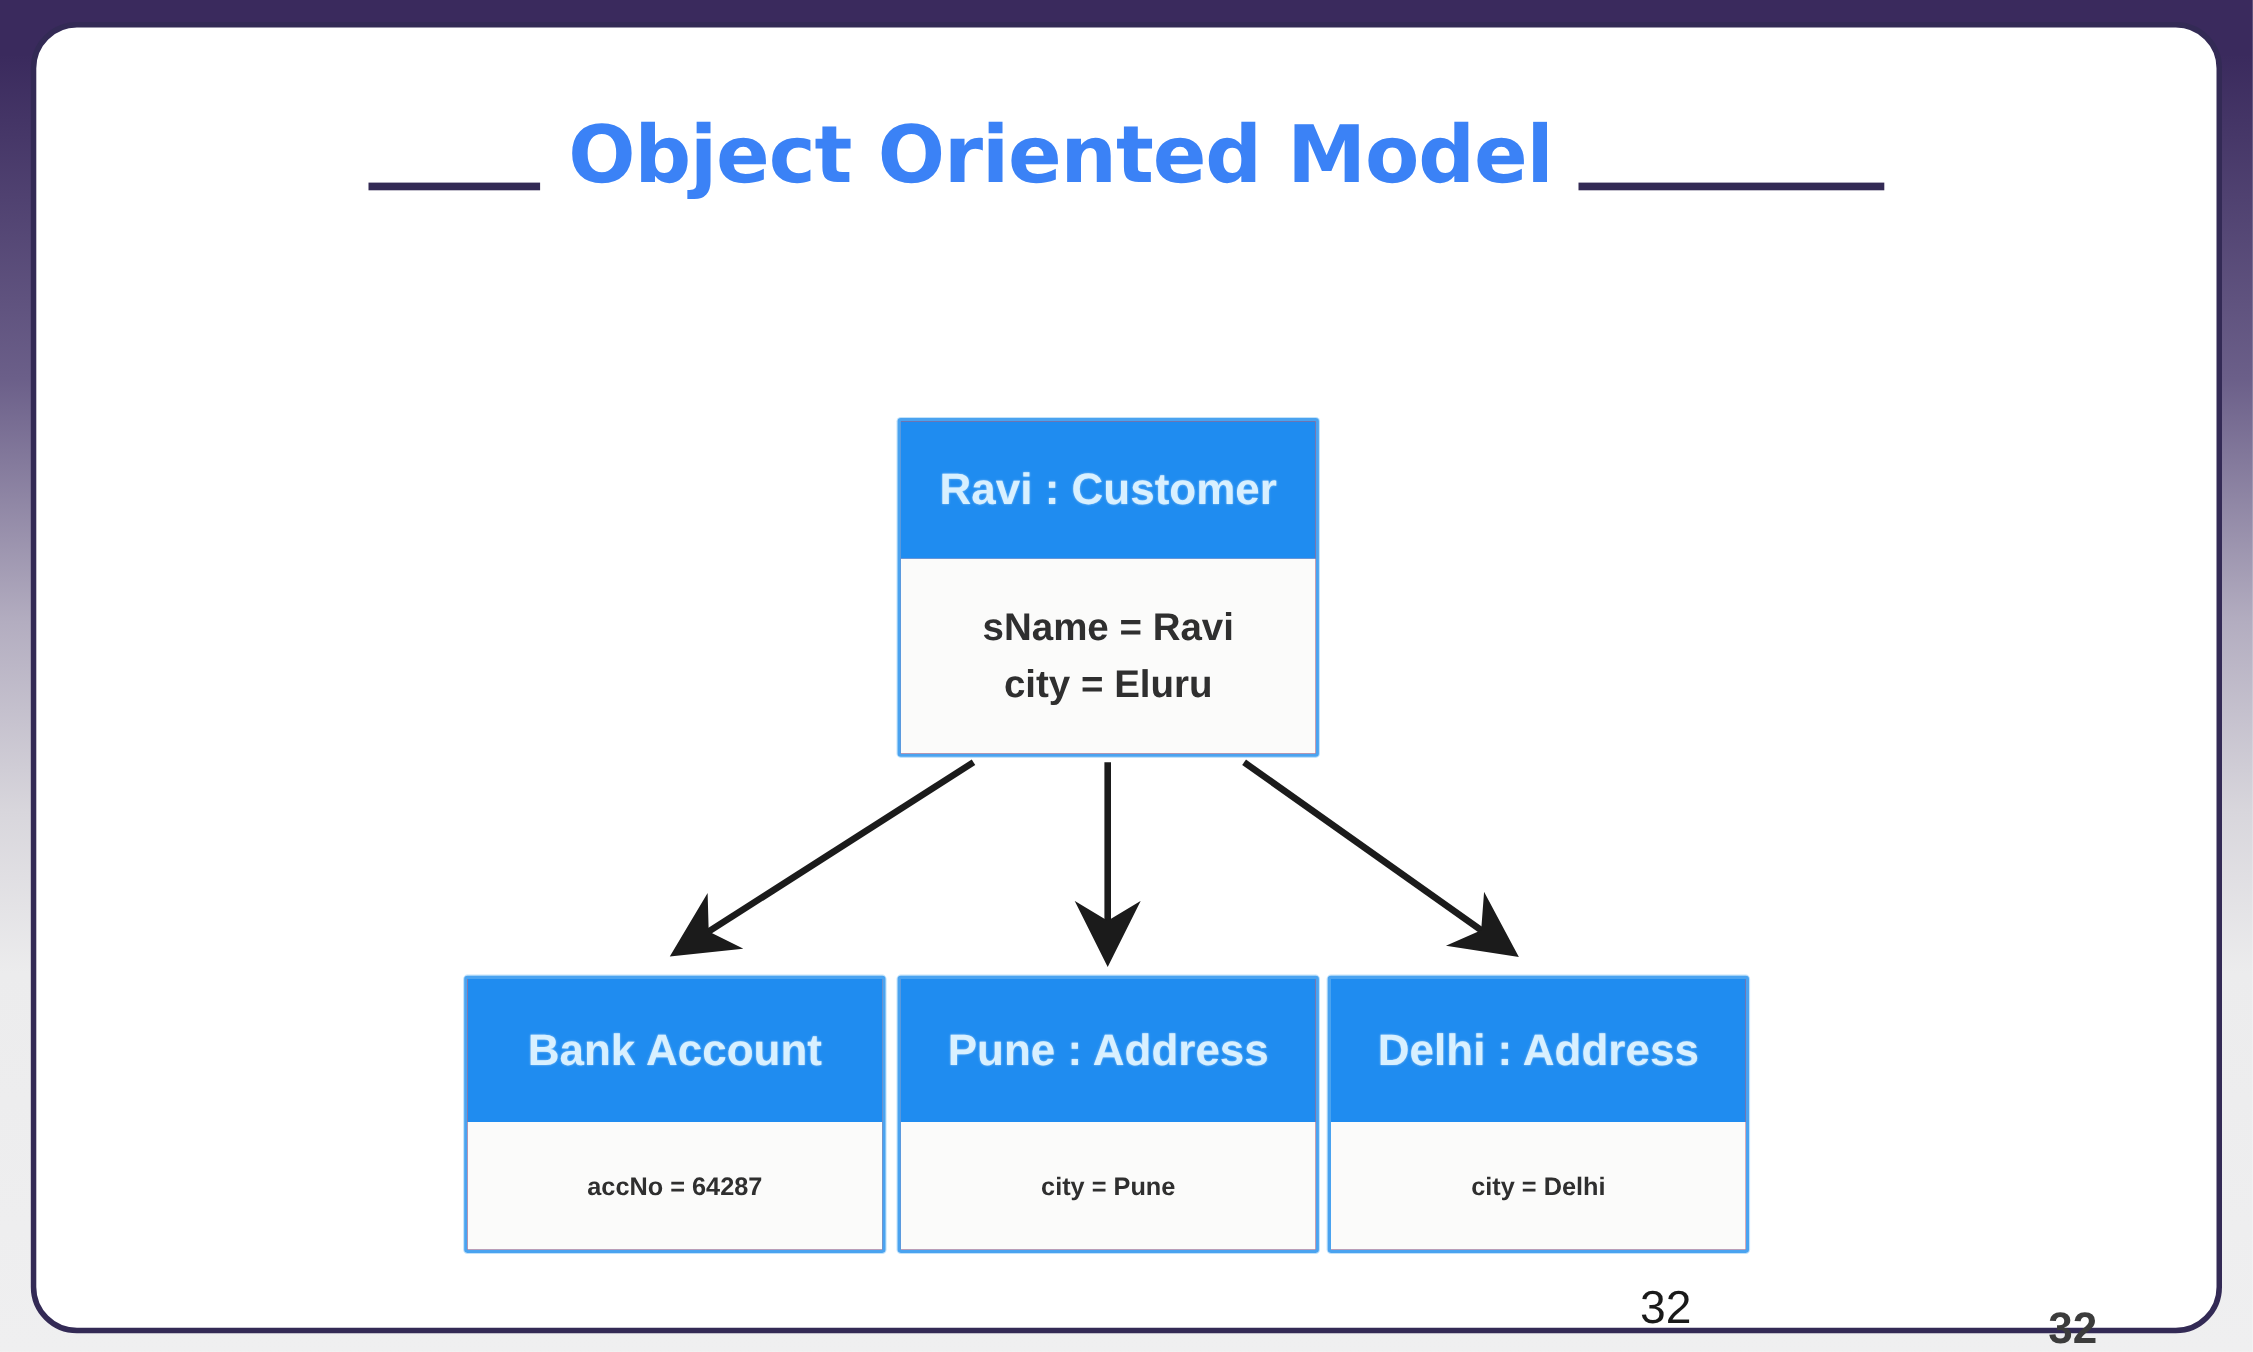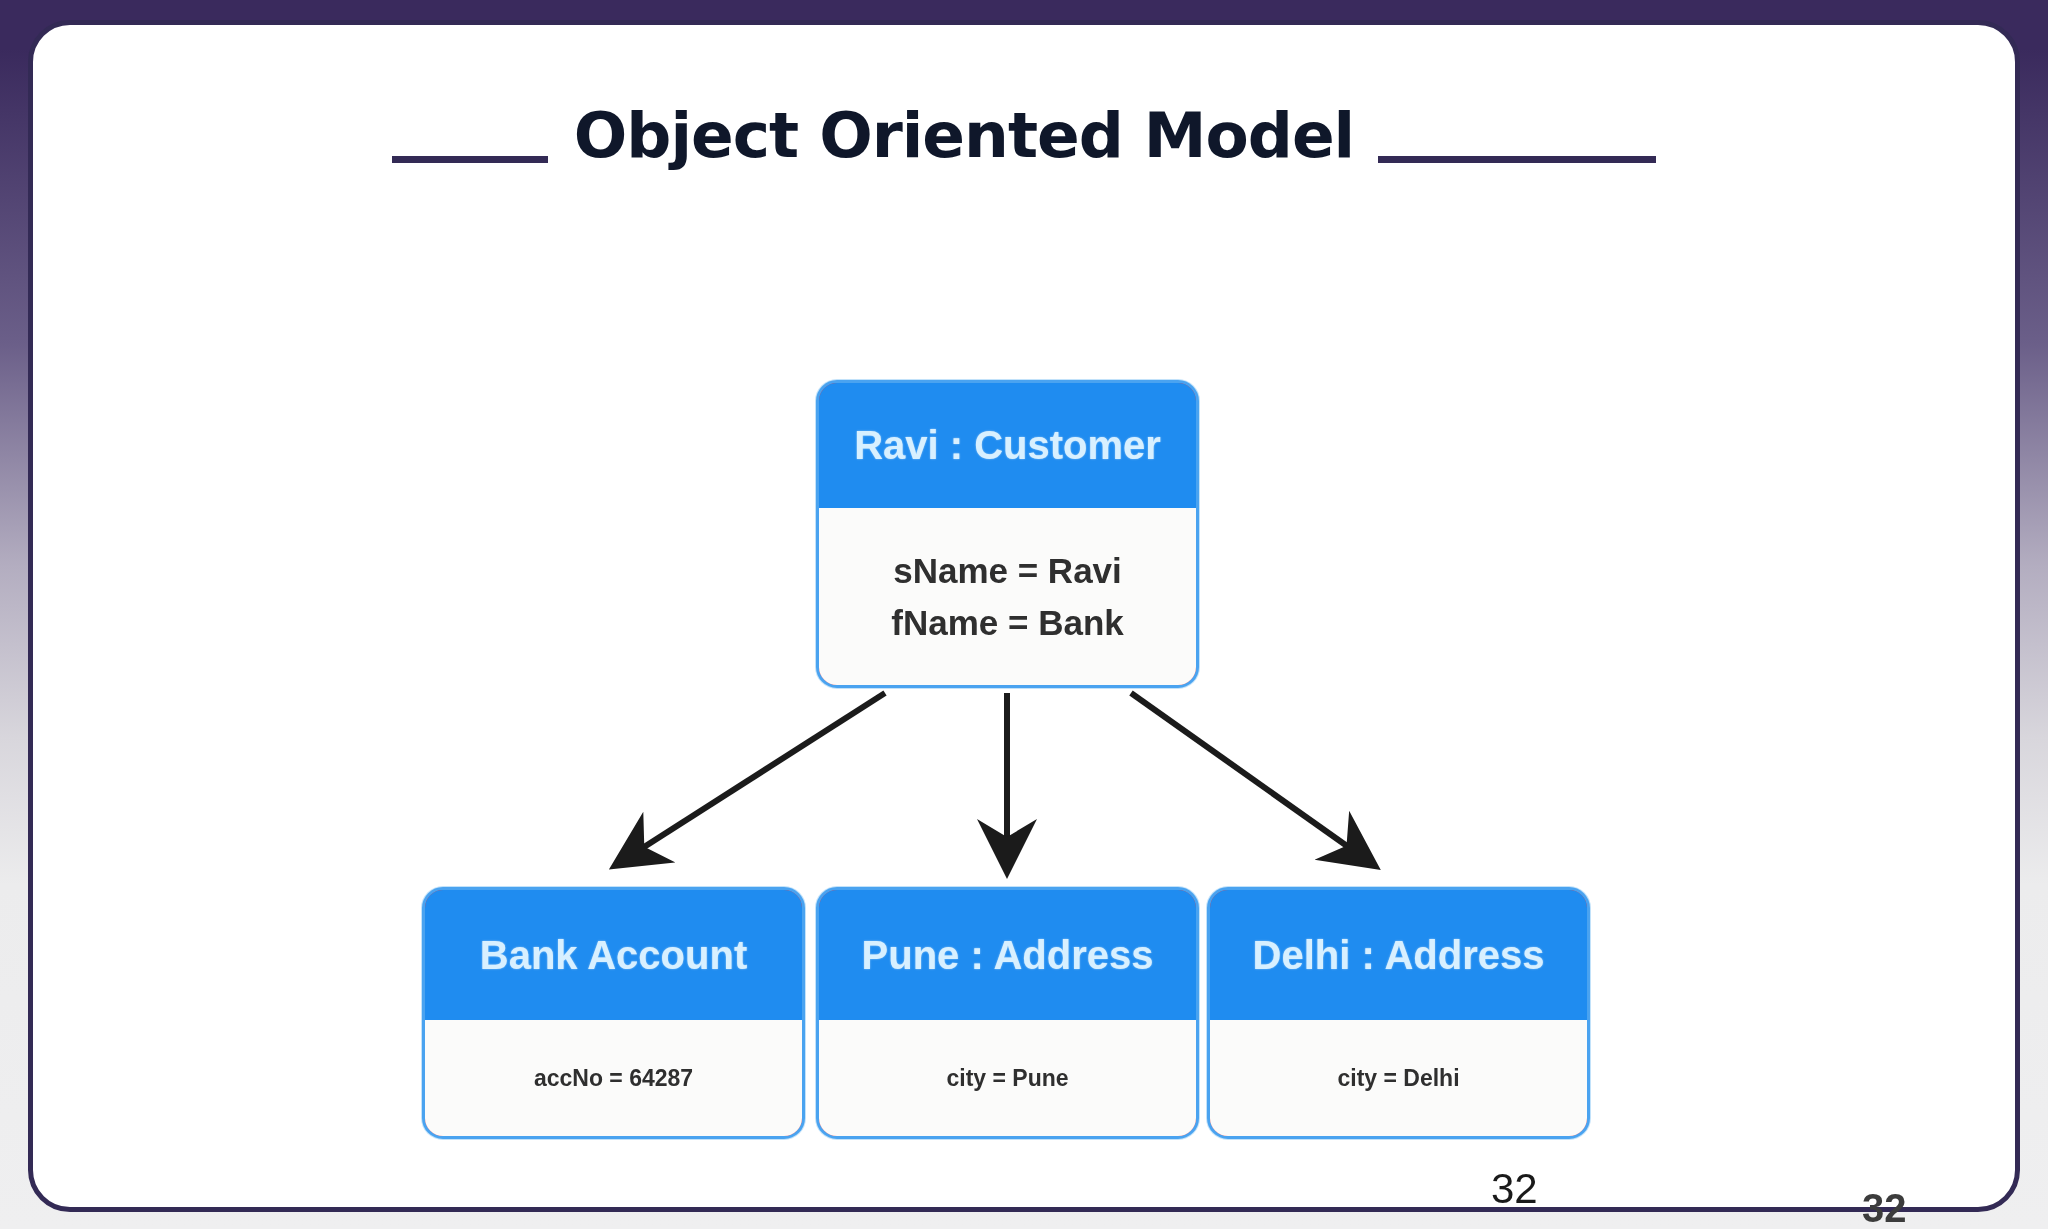"Object Oriented Model" #page-title { color: #0f172a -> #3b82f6; font-size: 63px -> 72px }
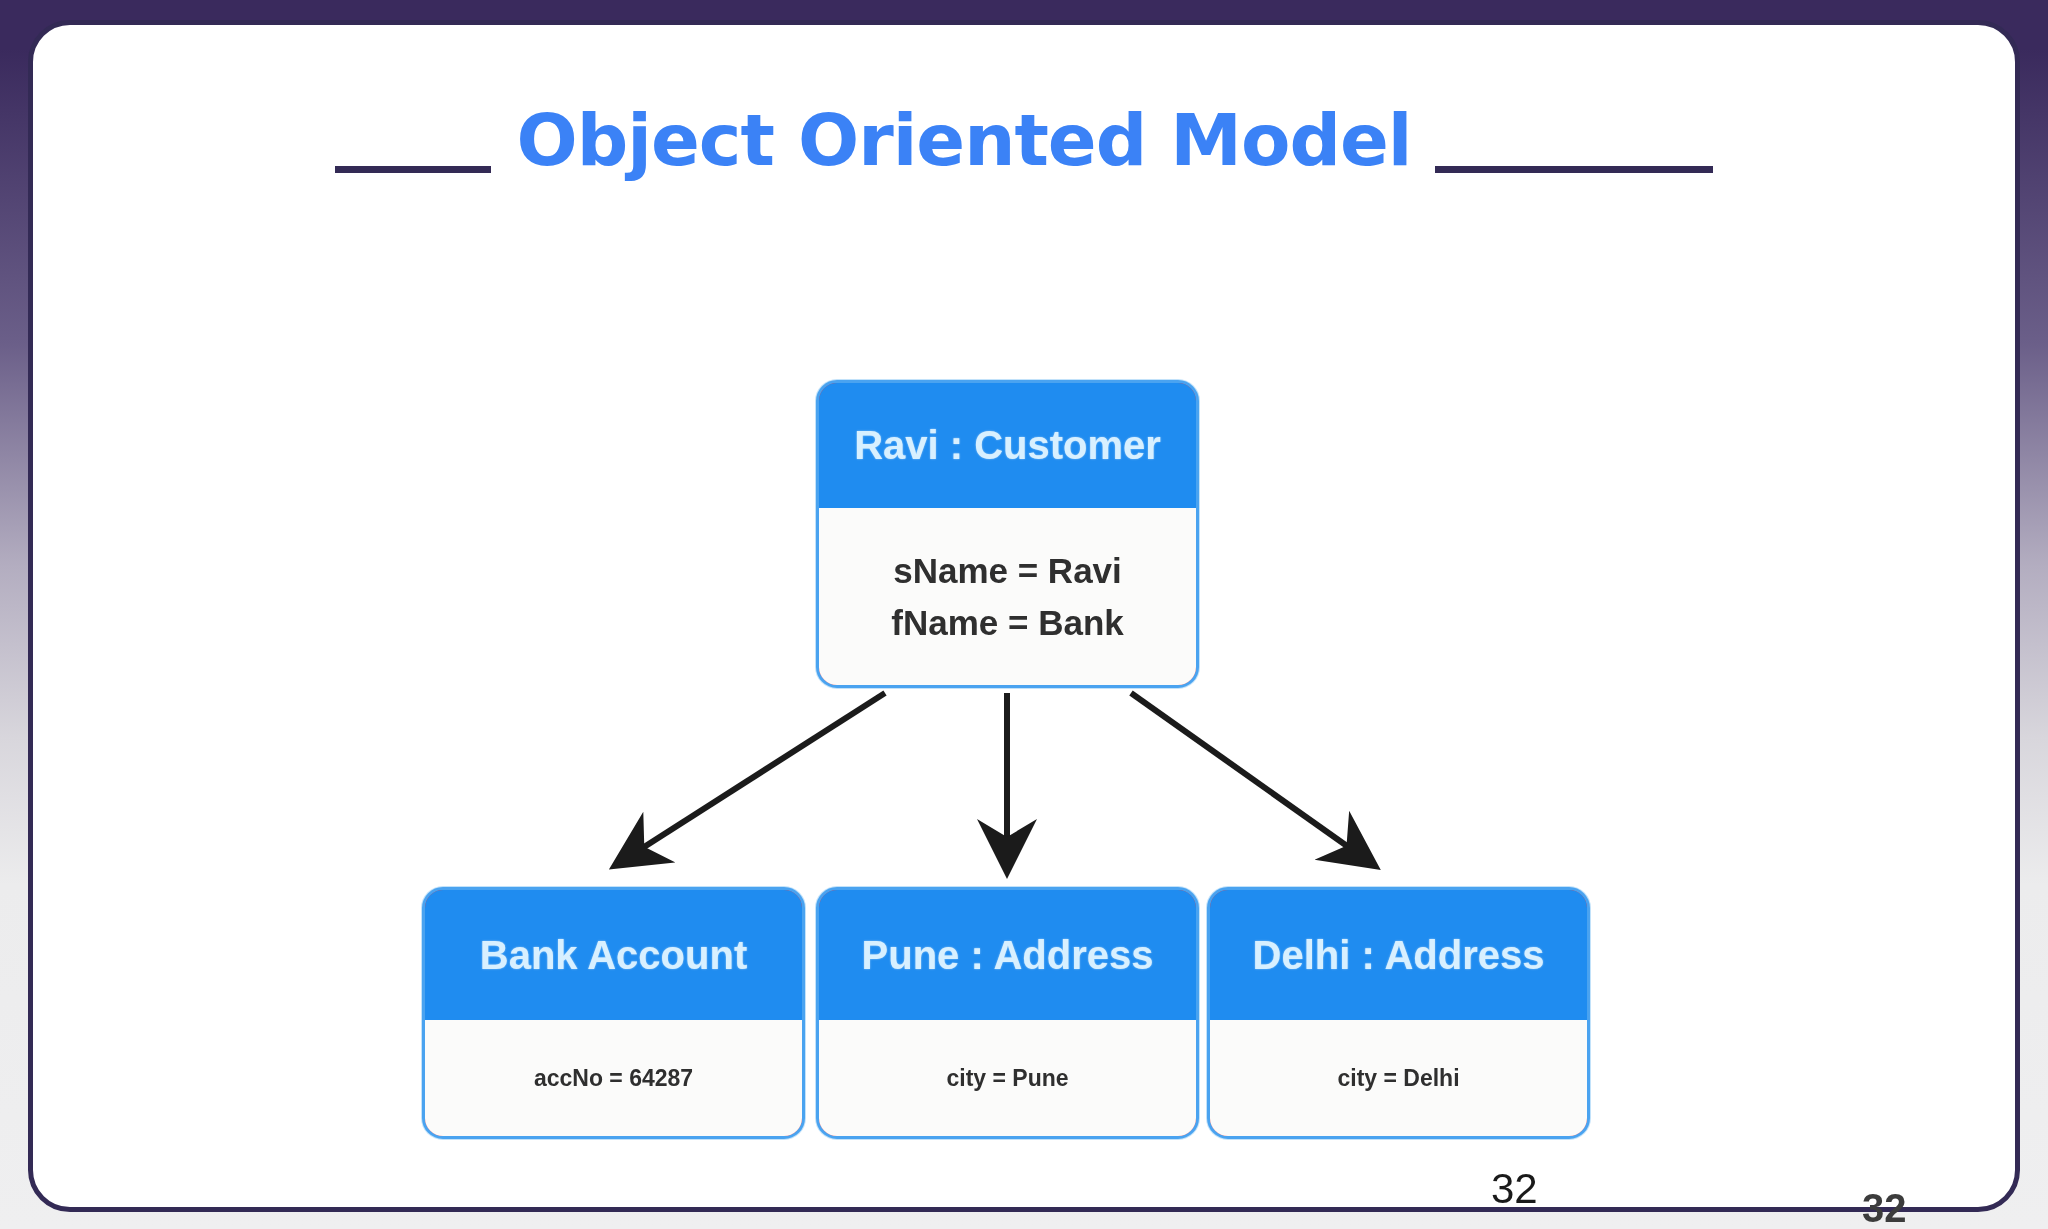"Ravi : Customer" .obj-box { border-radius: 21px -> 3px }
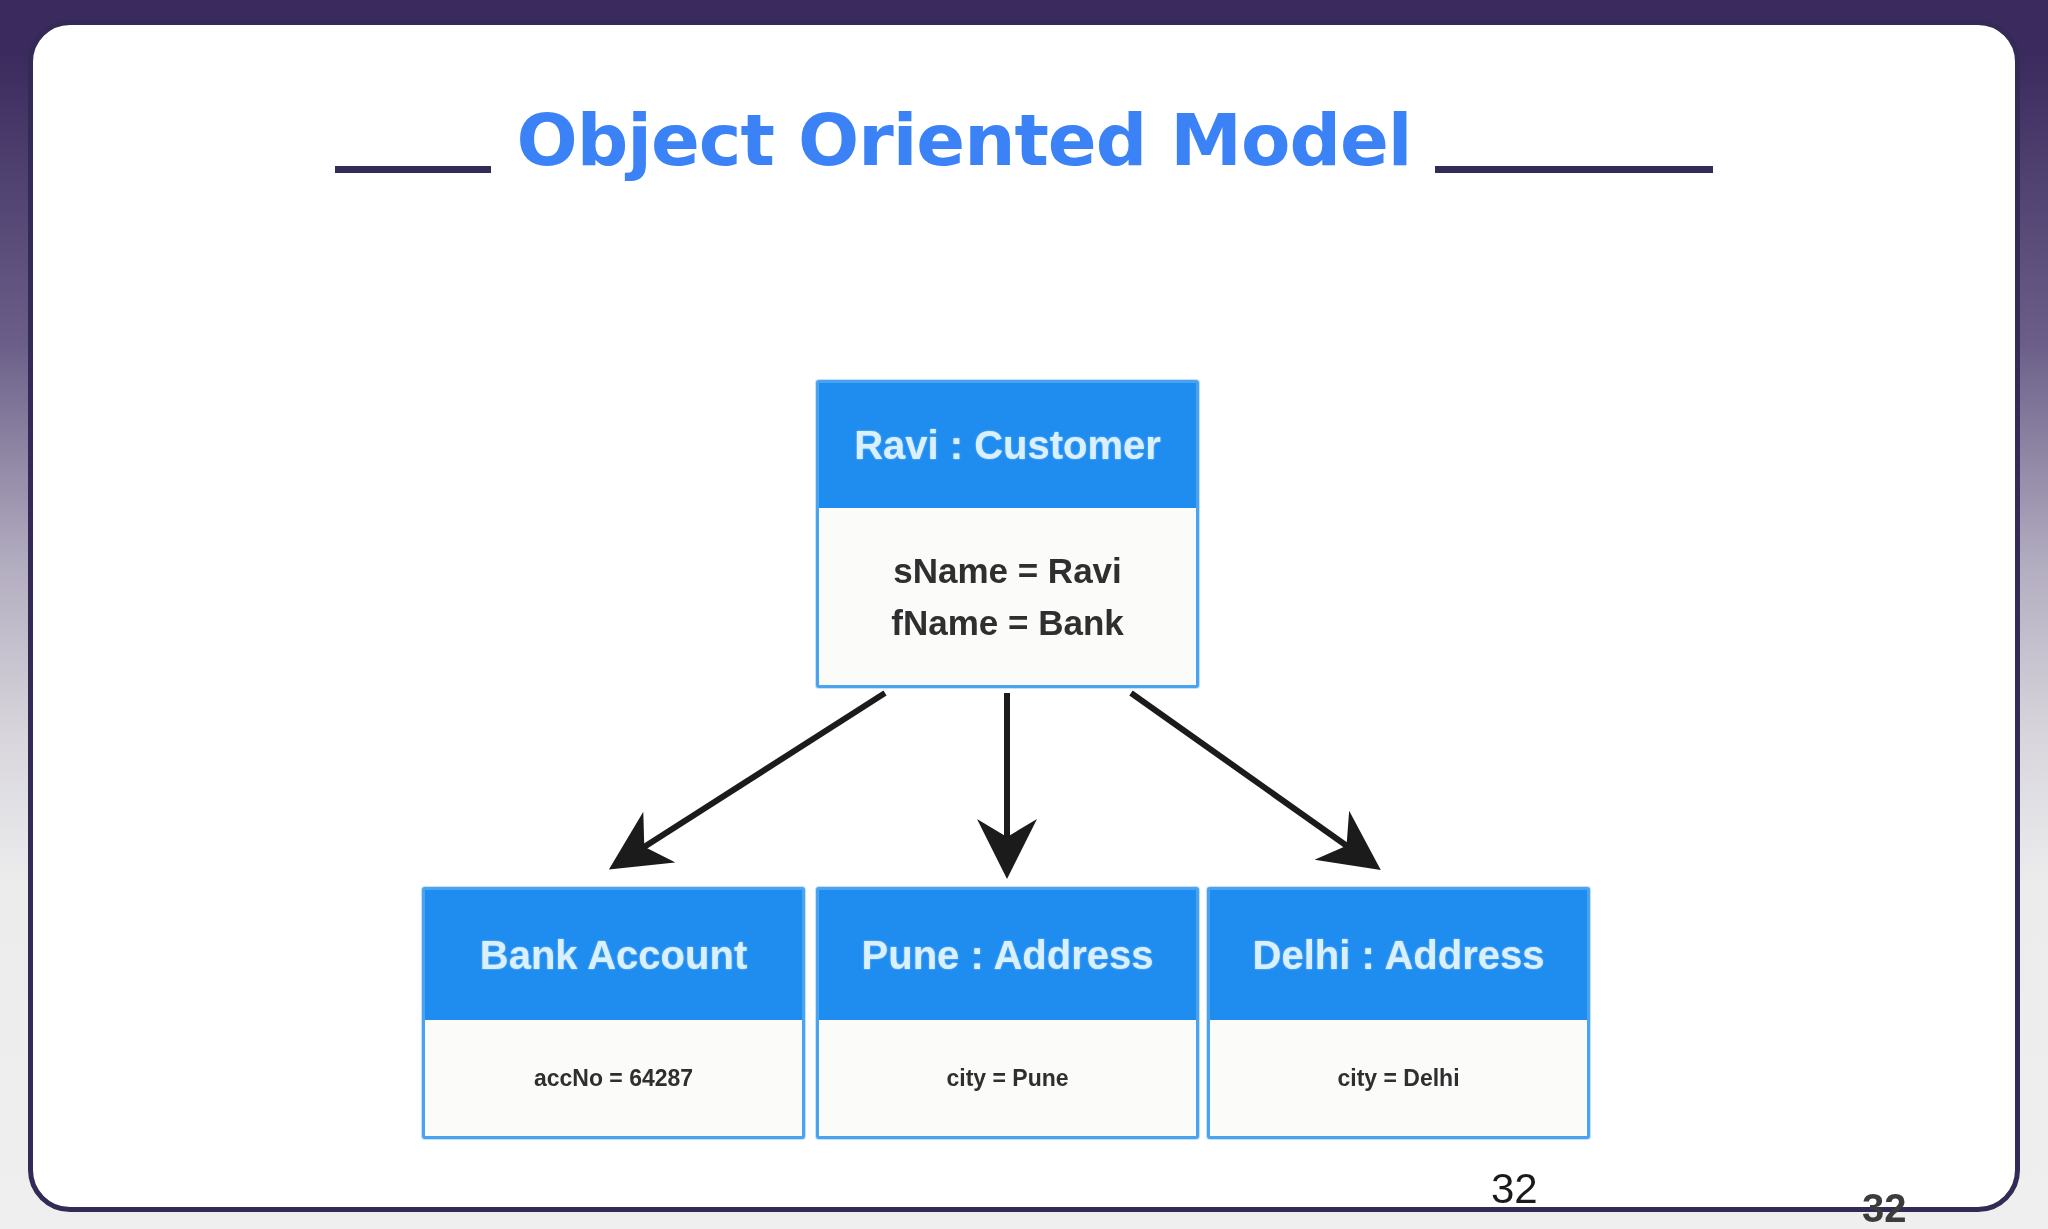"fName = Bank" div.attr-line { text: fName = Bank -> city = Eluru }
